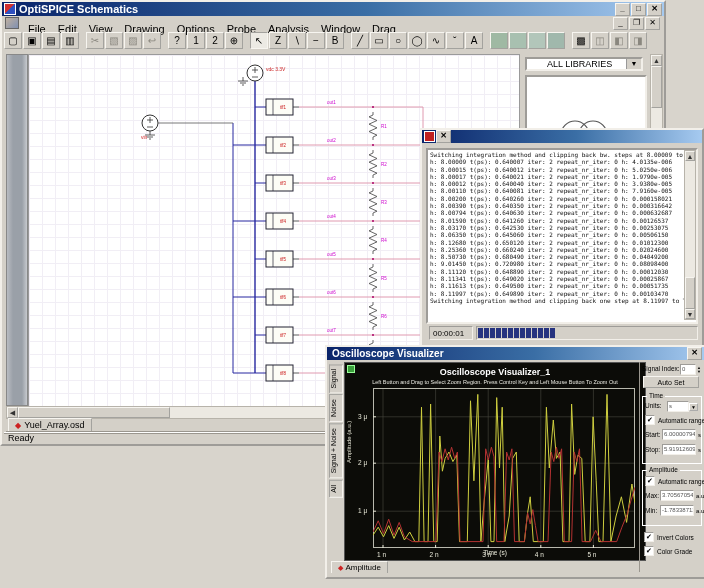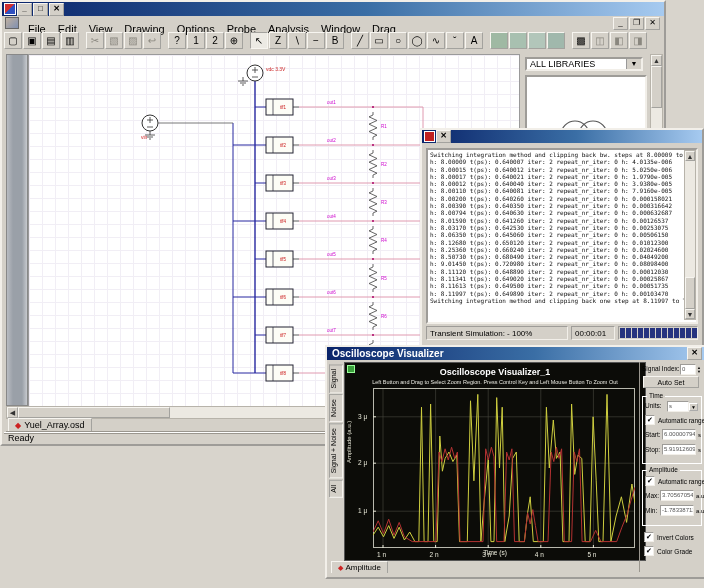"OptiSPICE Schematics" span.cap { html: none -> <span>OptiSPICE Schematics</span> }
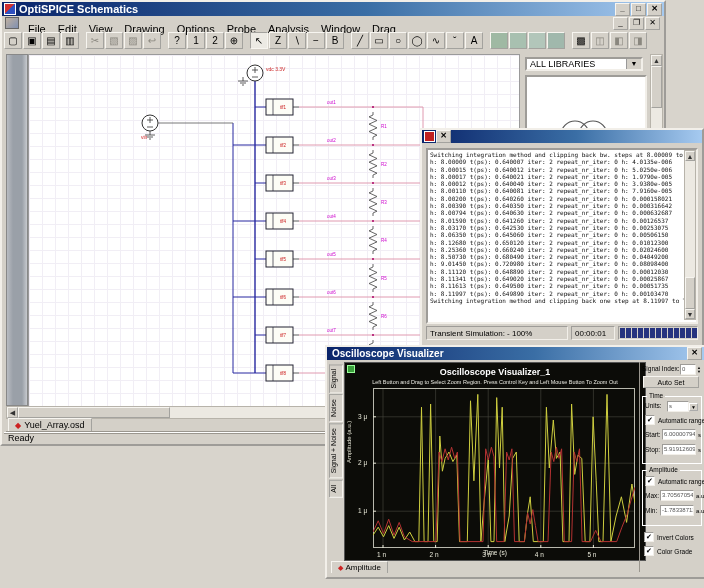"ALL LIBRARIES" .combo .val { margin-left: none -> 17px }
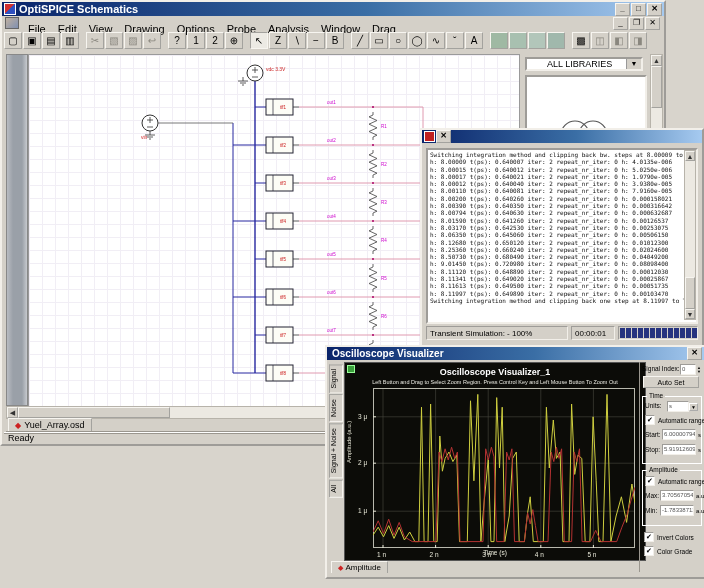"Transient Simulation: - 100%" div.statusfield { html: <div>Transient Simulation: - 100%</div> -> none }
